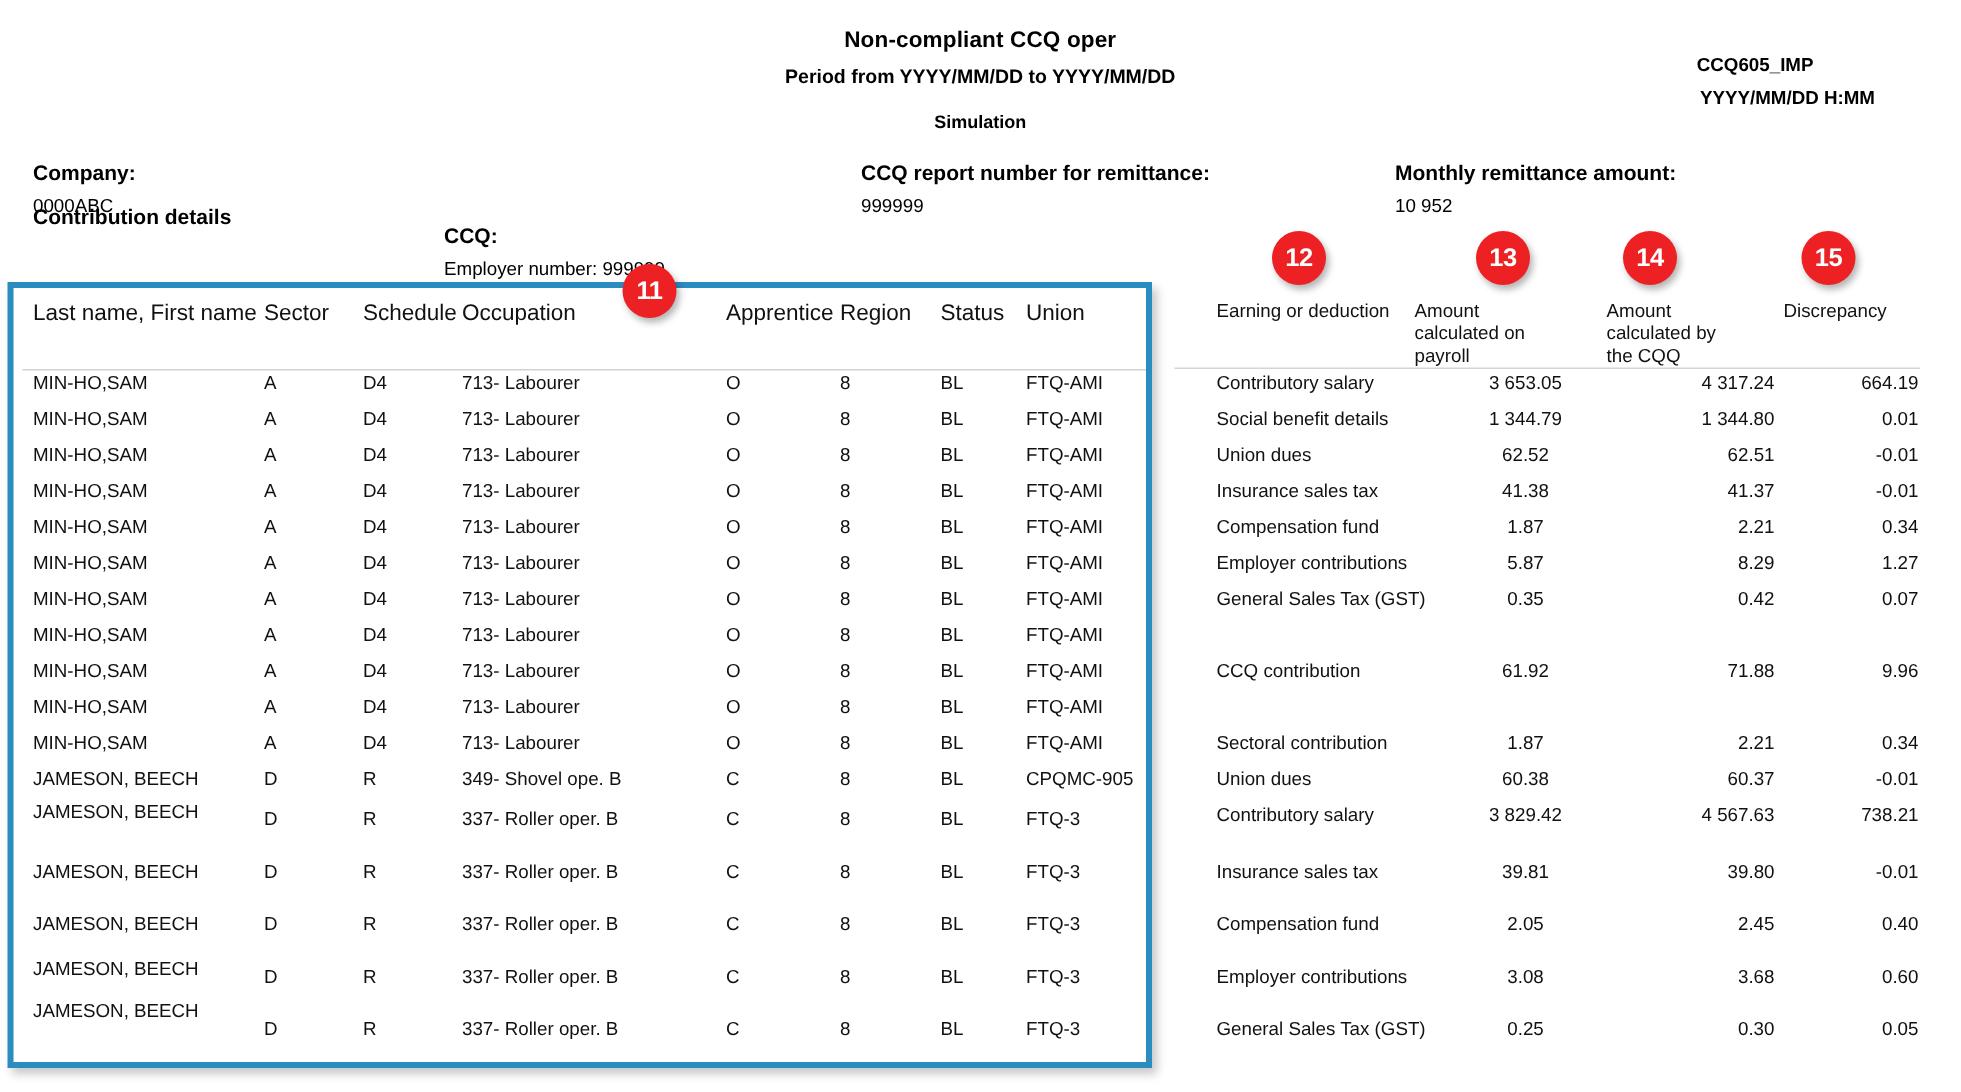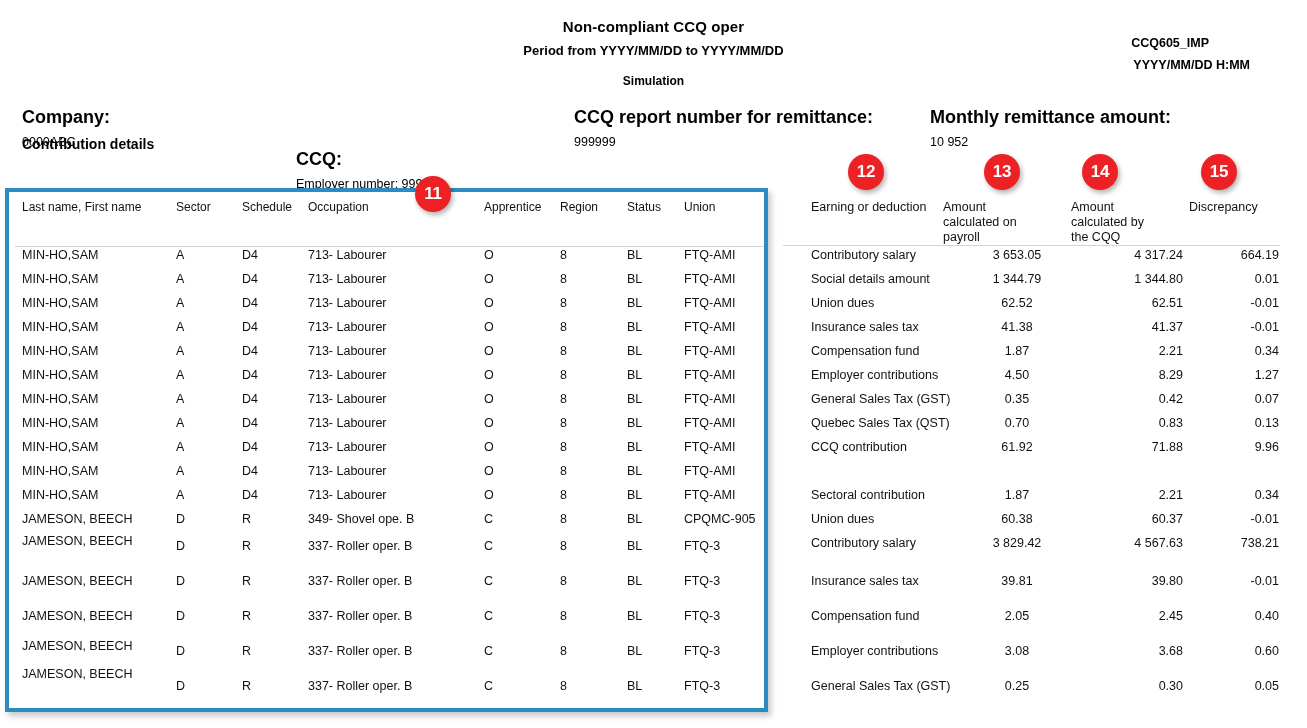"Company:" .meta-label { font-size: 18px -> 14px }
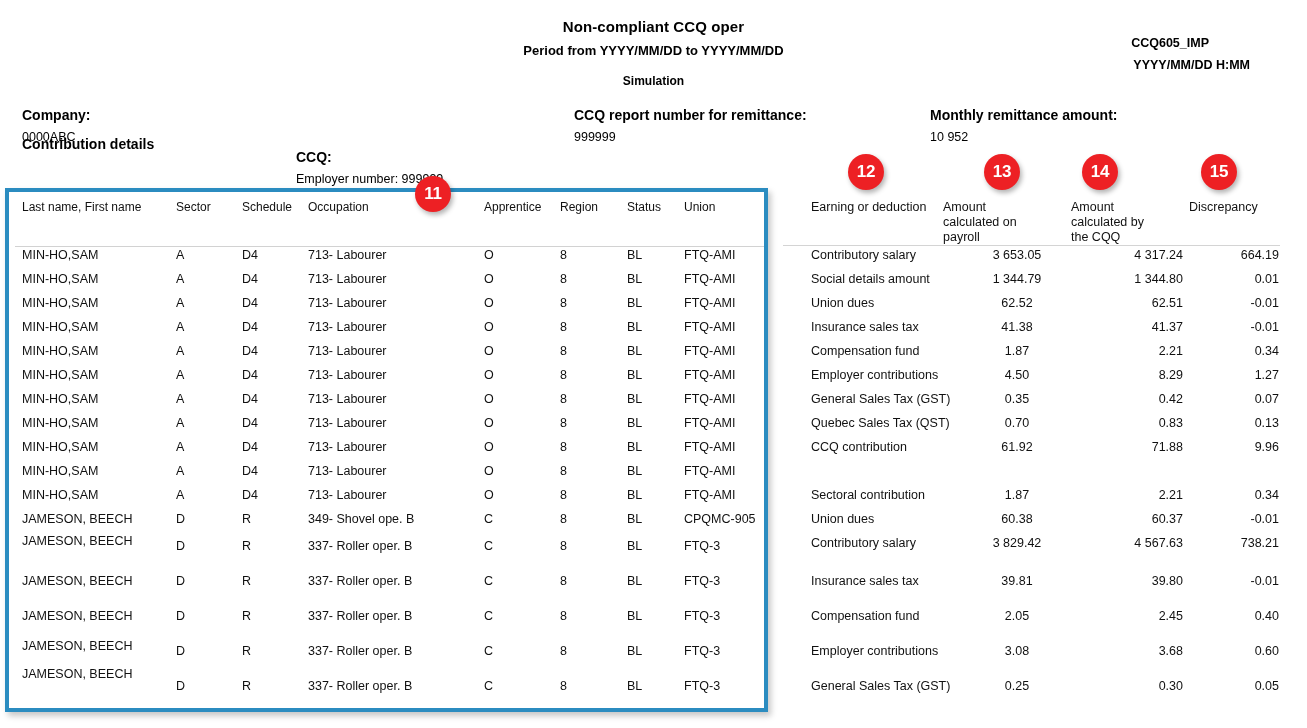"Last name, First name" .lt-head .cell { font-size: 12px -> 15px }
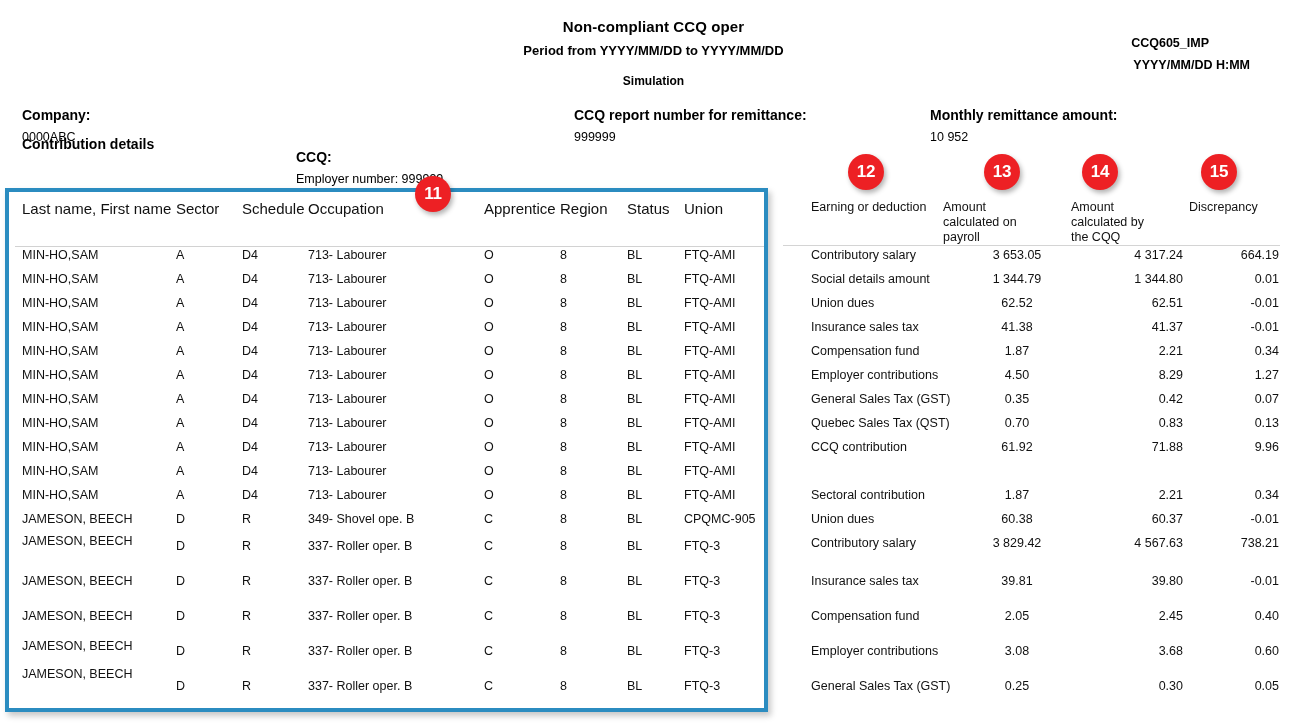"Social details amount" span.cell { text: details amount -> benefit details }
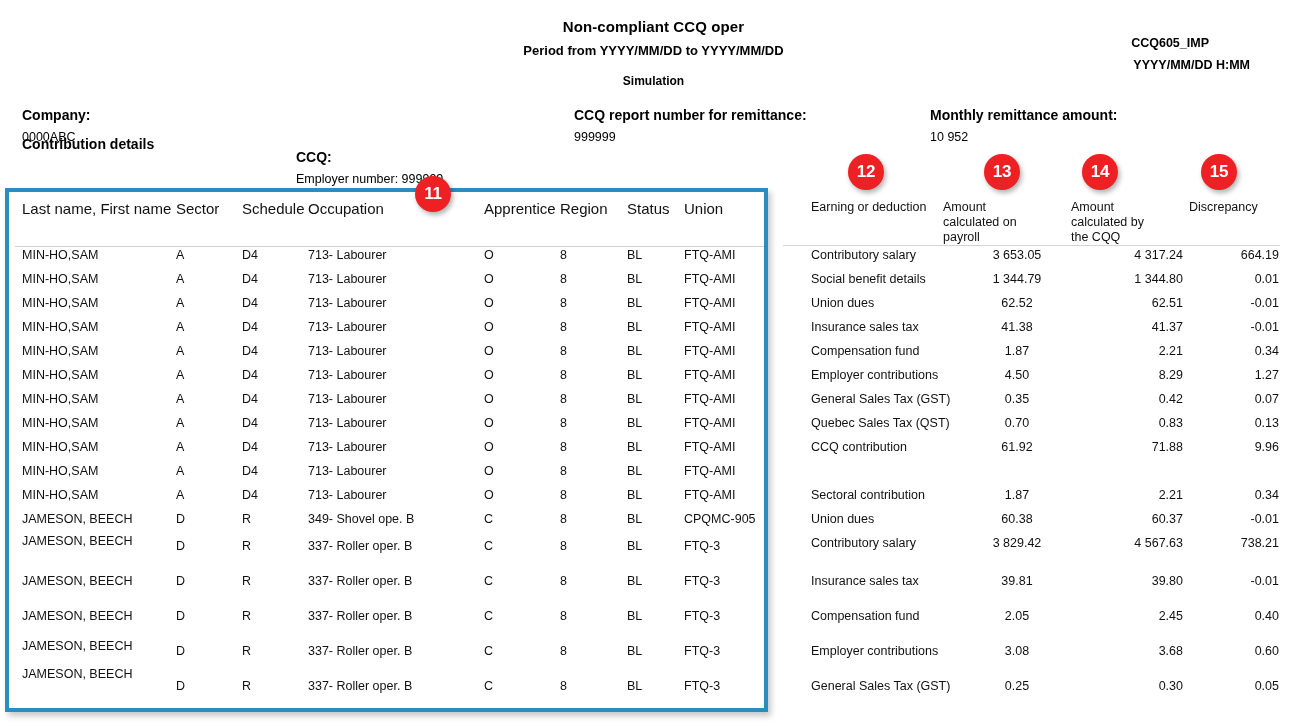"4.50" span.cell { text: 4.50 -> 5.87 }
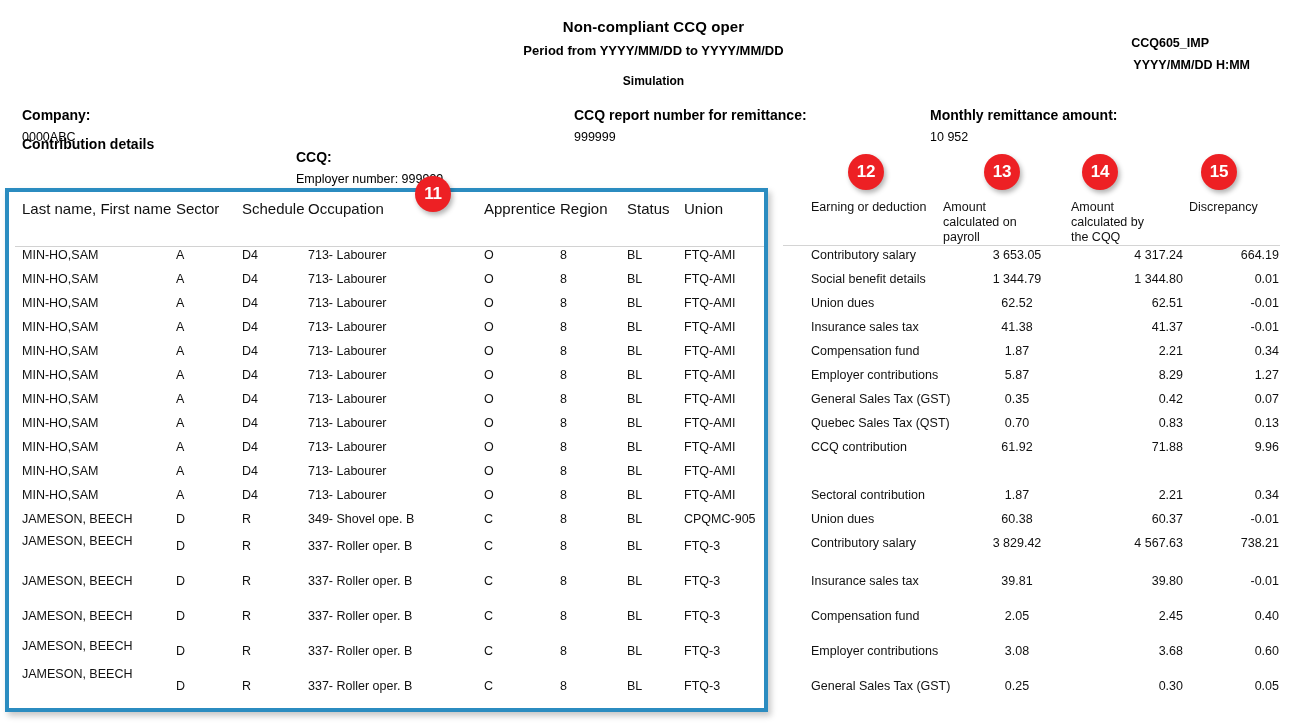"Quebec Sales Tax (QST)" div.rt-row { html: <div> <span>Quebec Sales Tax (QST)</span> <span>0.70</span> <span>0.83</span> <span>0.13</span> </div> -> none }
